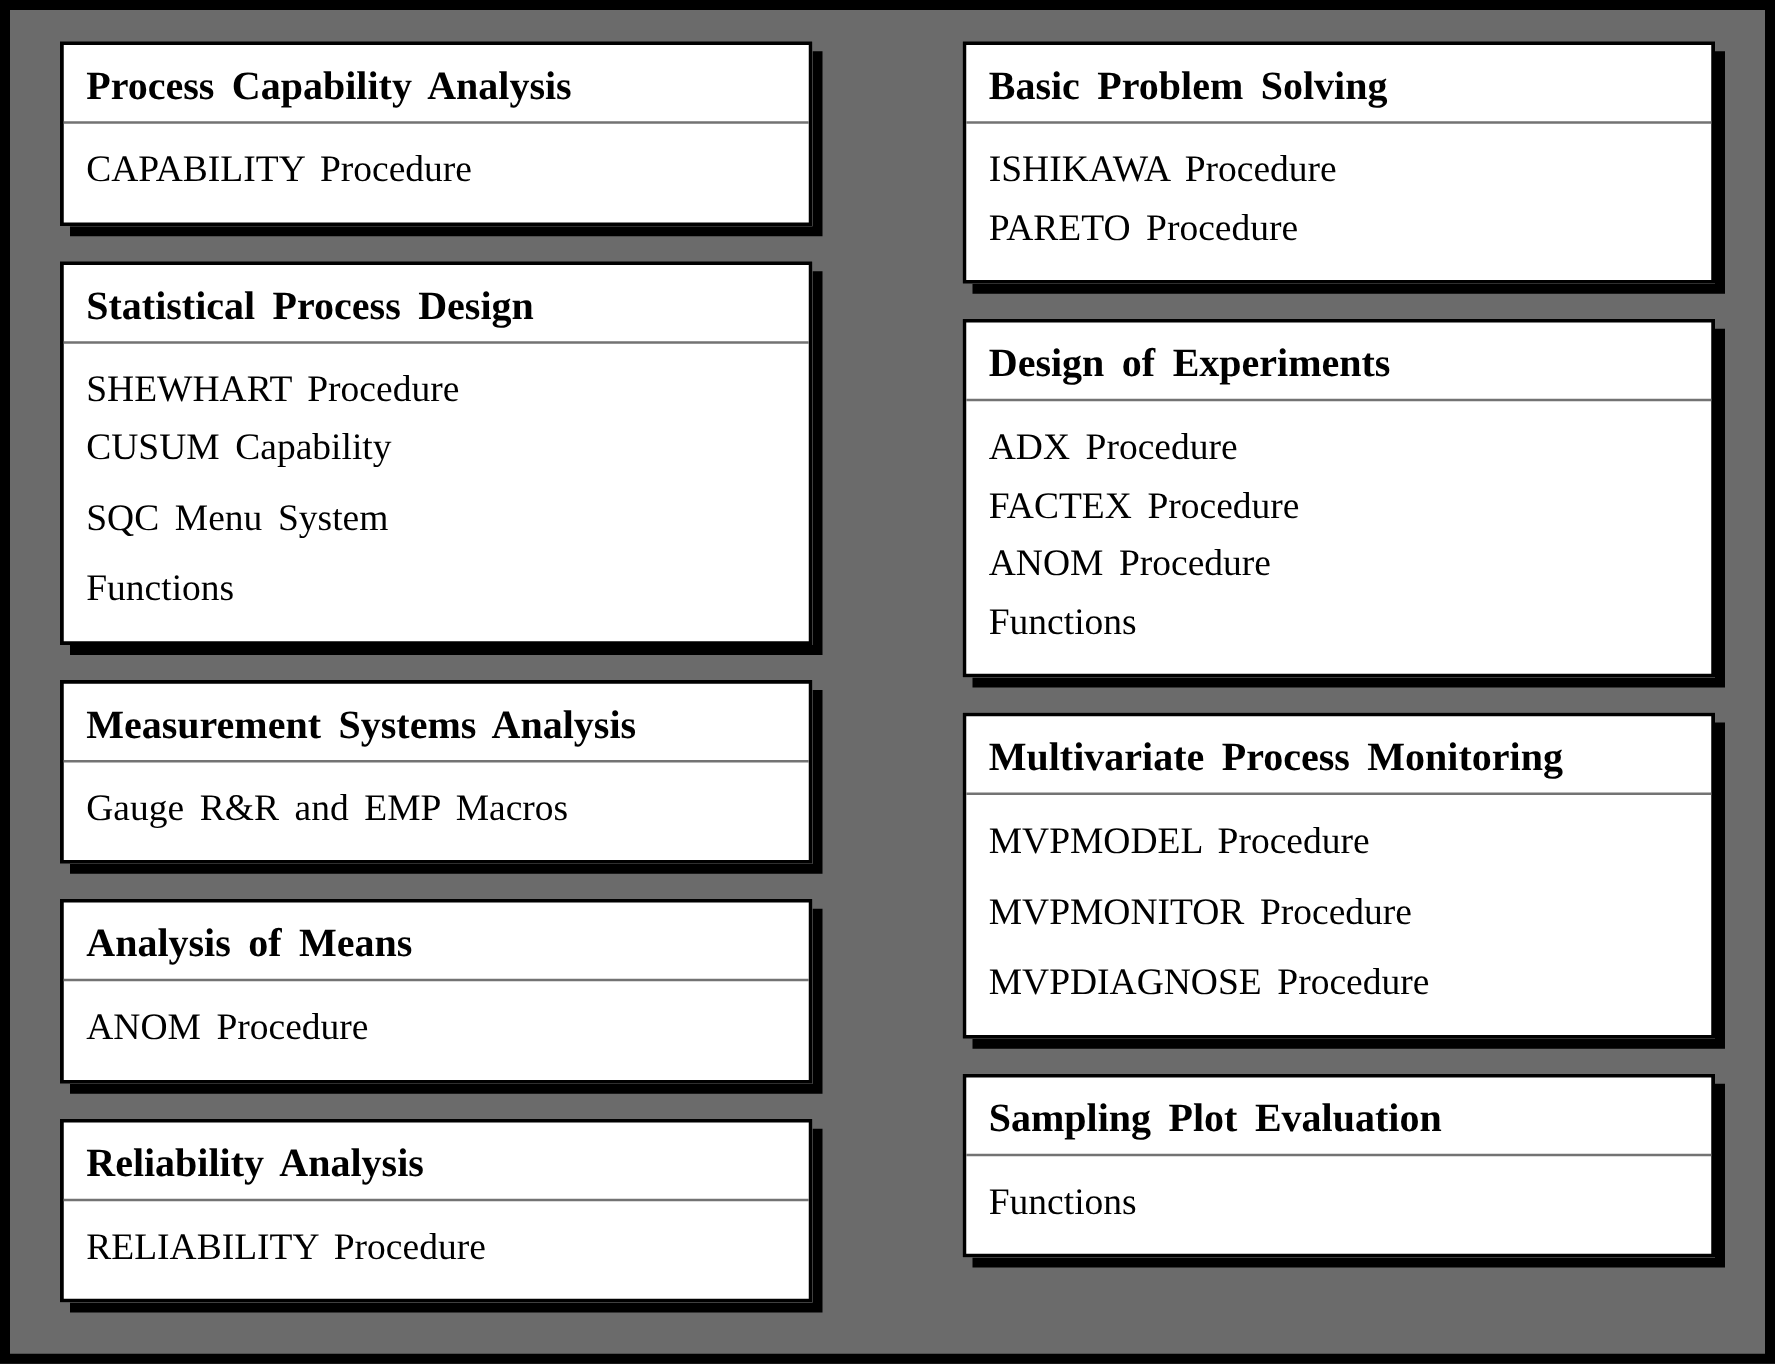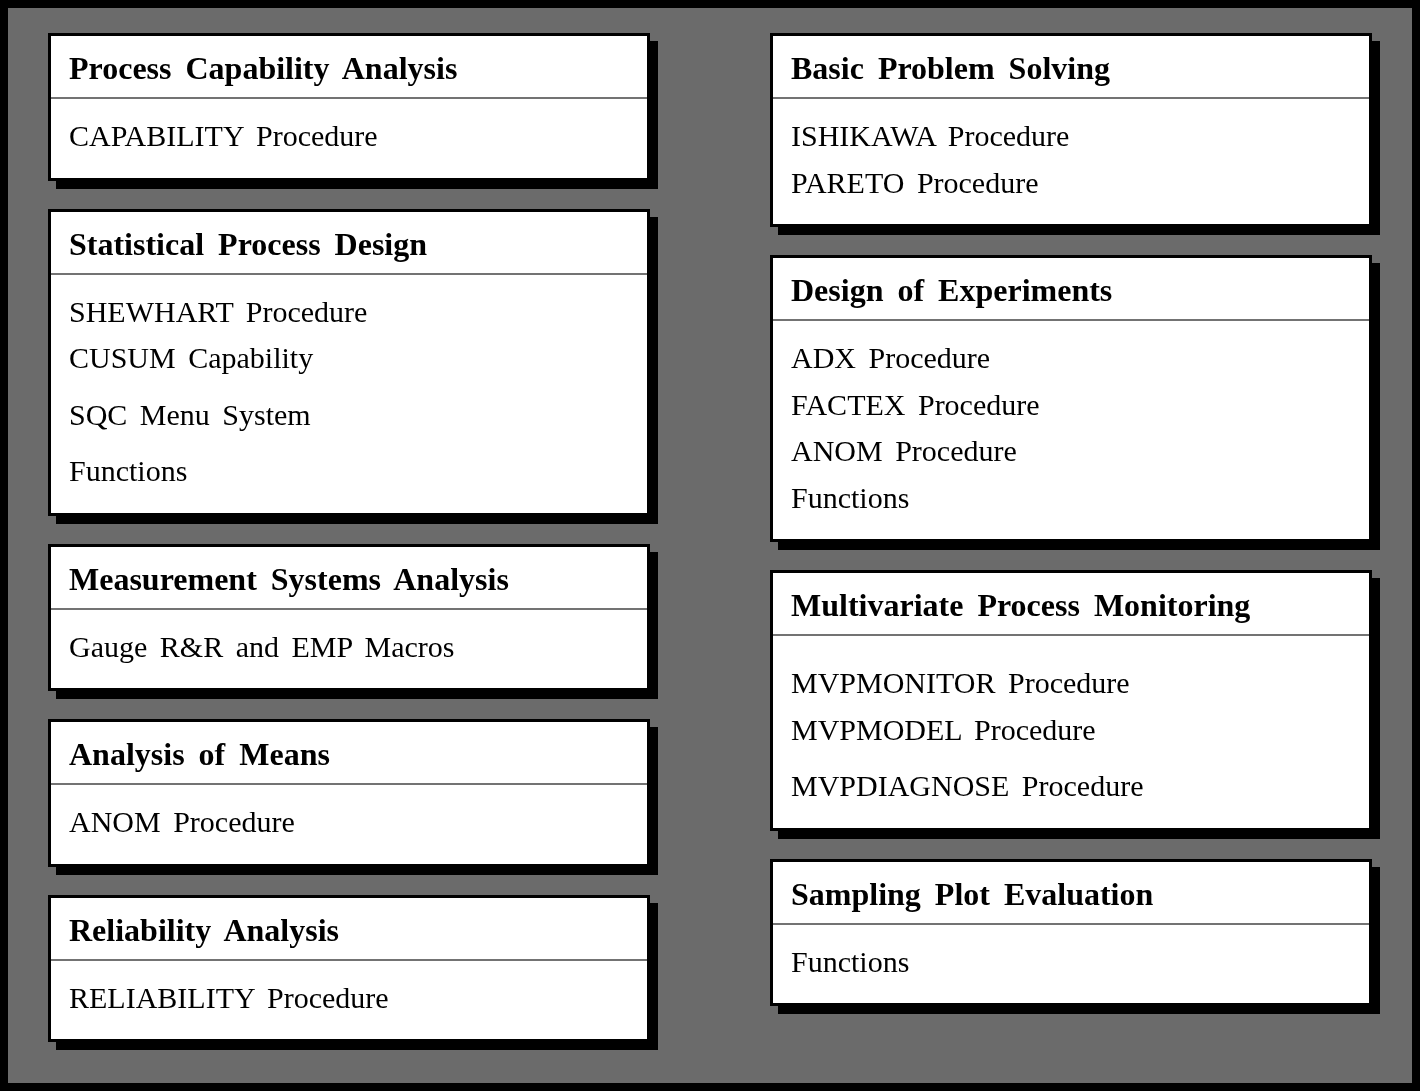"MVPMONITOR Procedure" div.card-item { order: before "MVPMODEL Procedure" -> after "MVPMODEL Procedure" }
